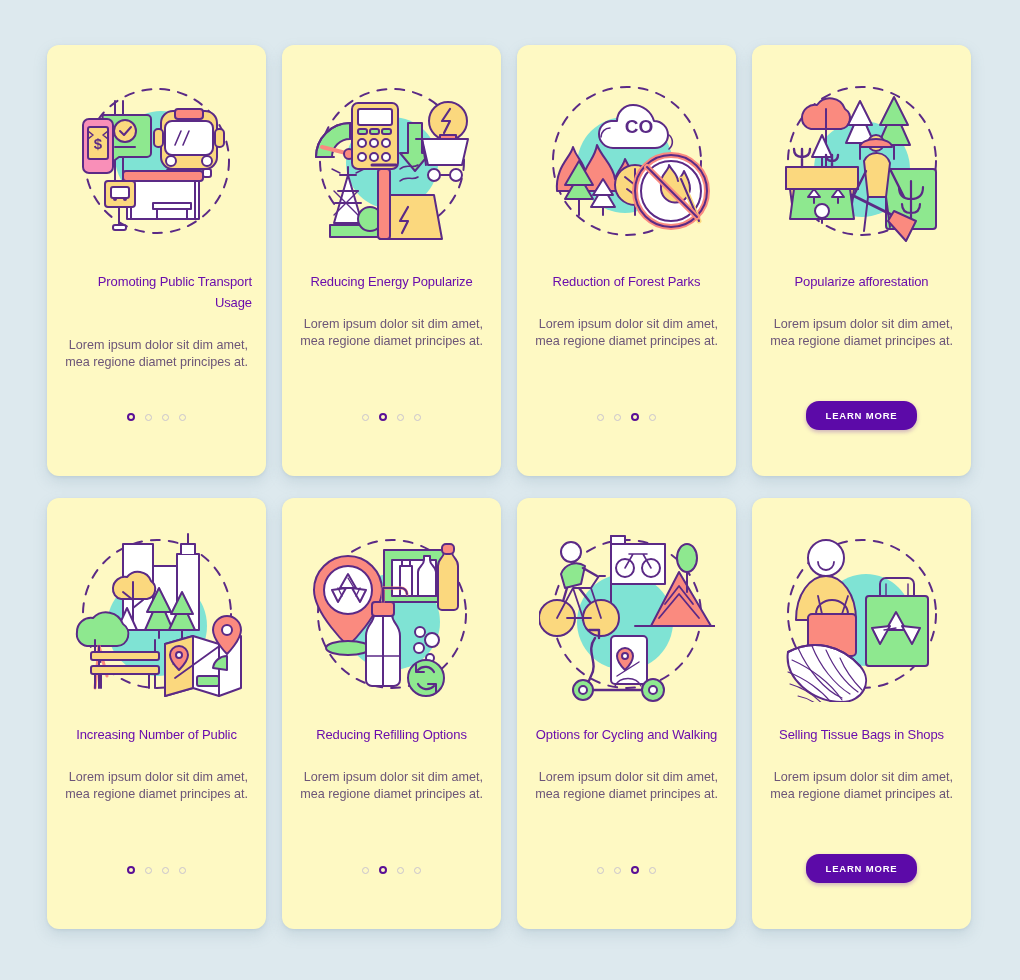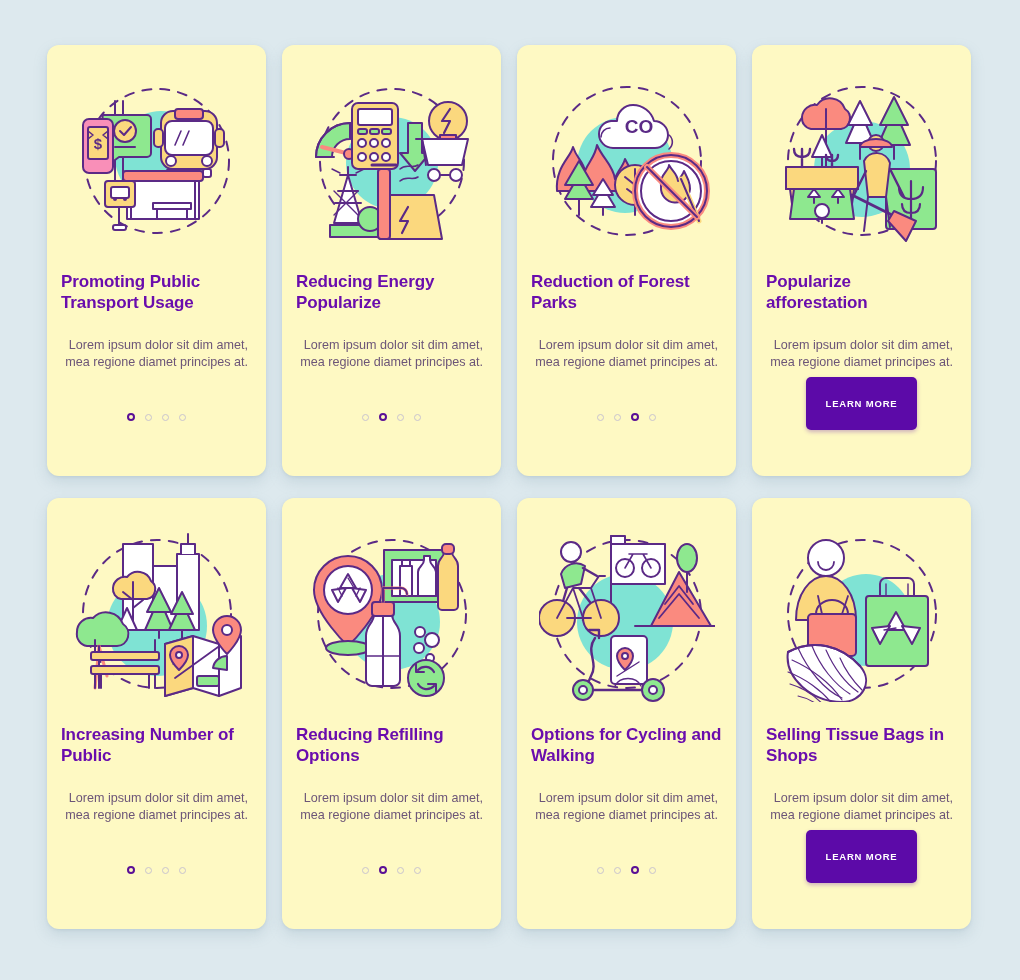"Promoting Public Transport Usage" .card-title { font-size: 17px -> 13px; font-weight: bold -> normal; text-align: left -> right }
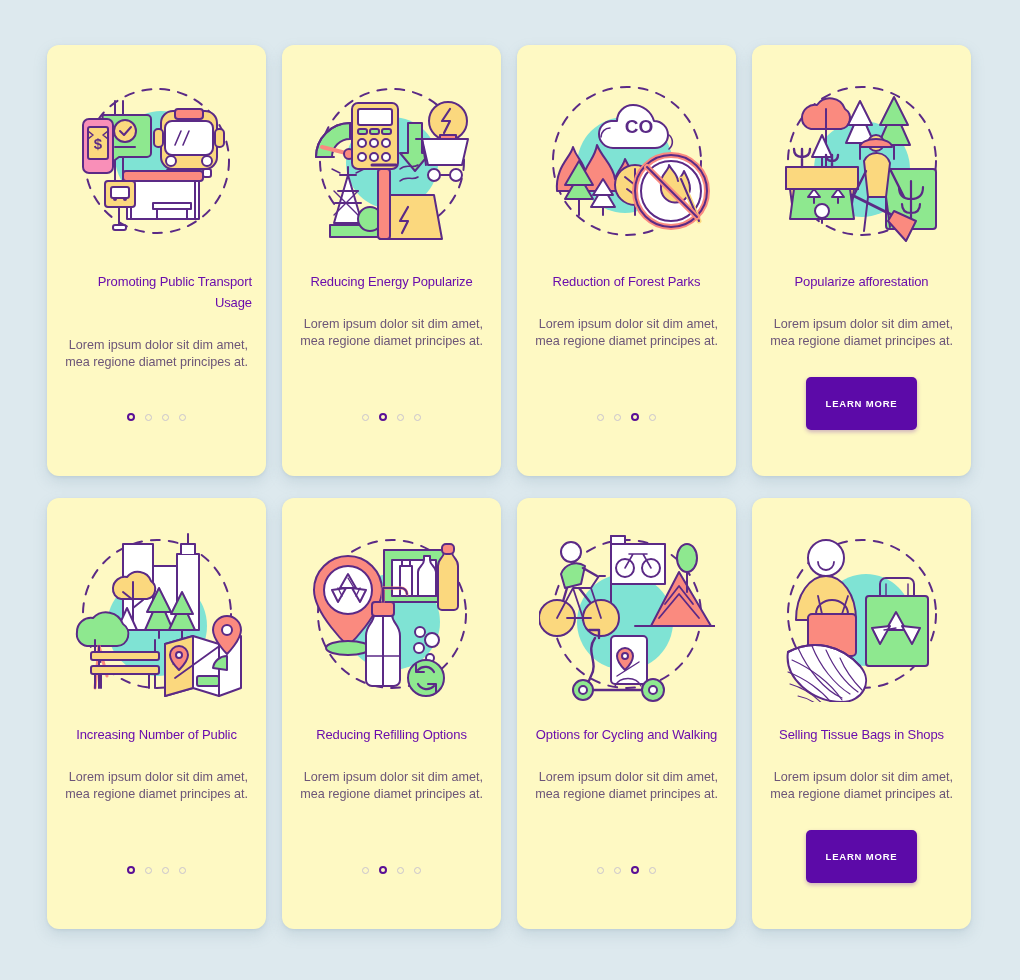"LEARN MORE" .learn-btn { border-radius: 5px -> 13px; padding: 21px 20px -> 9px 20px }
